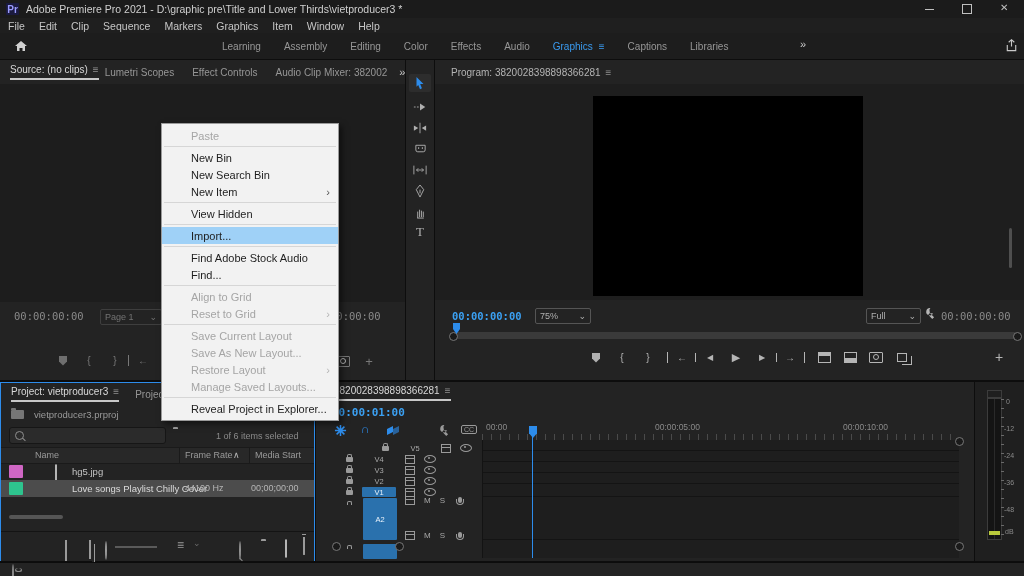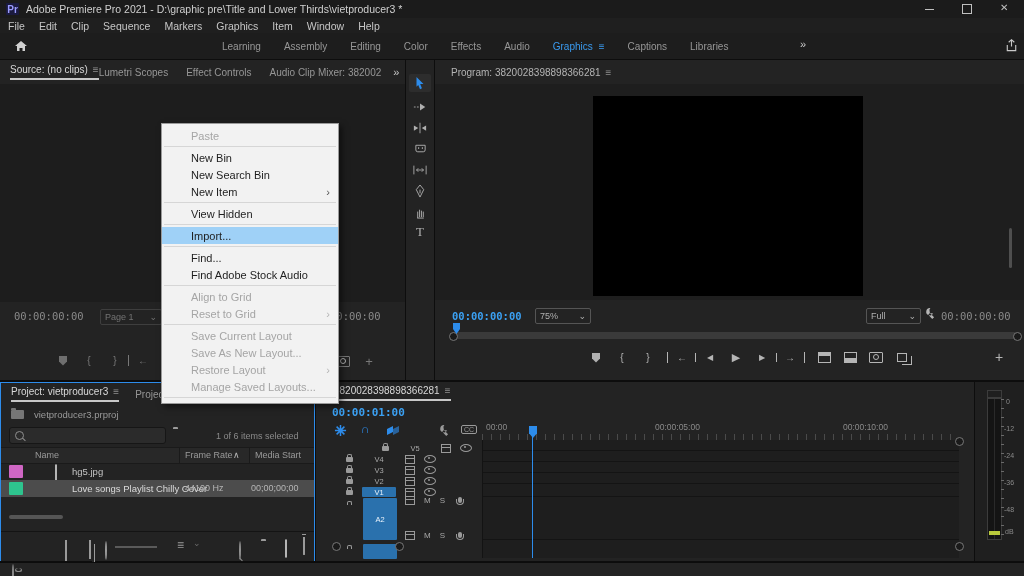"Lumetri Scopes" div.ptab { margin-left: 0 -> 6px }
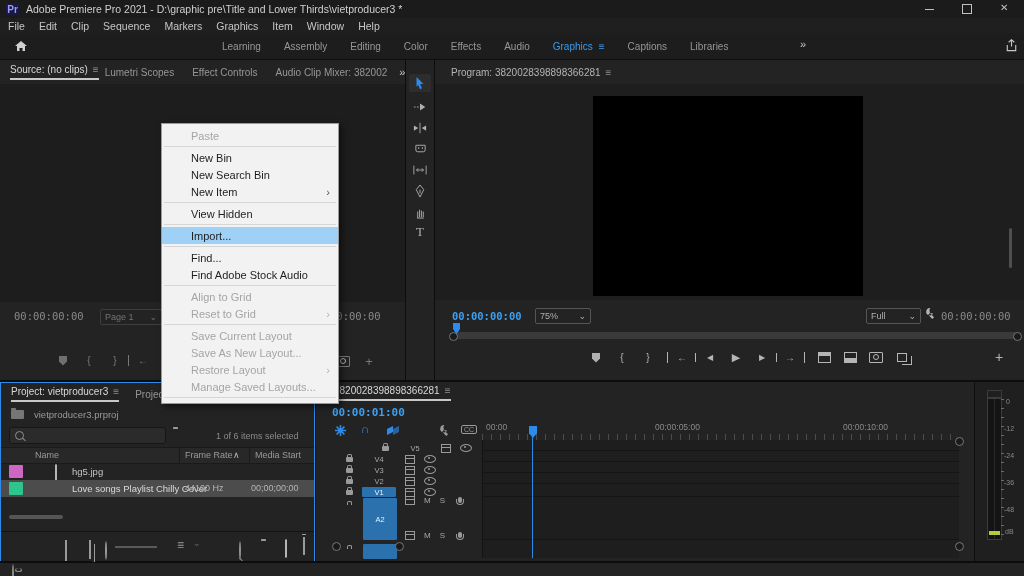"Find..." div.cm-item { order: before "Find Adobe Stock Audio" -> after "Find Adobe Stock Audio" }
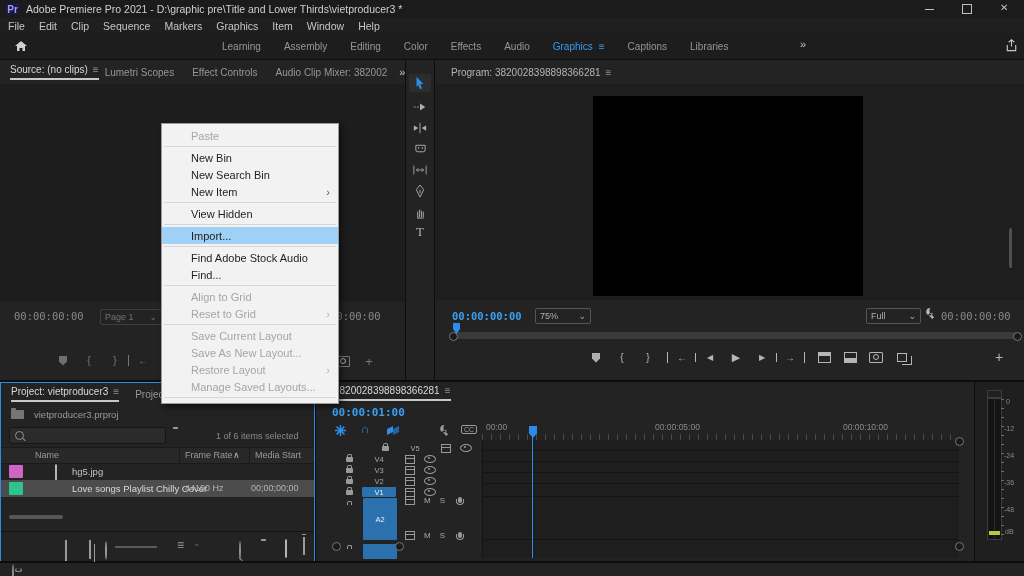"Reveal Project in Explorer..." div.cm-item { html: none -> <div> <span>Reveal Project in Explorer...</span> </div> }
